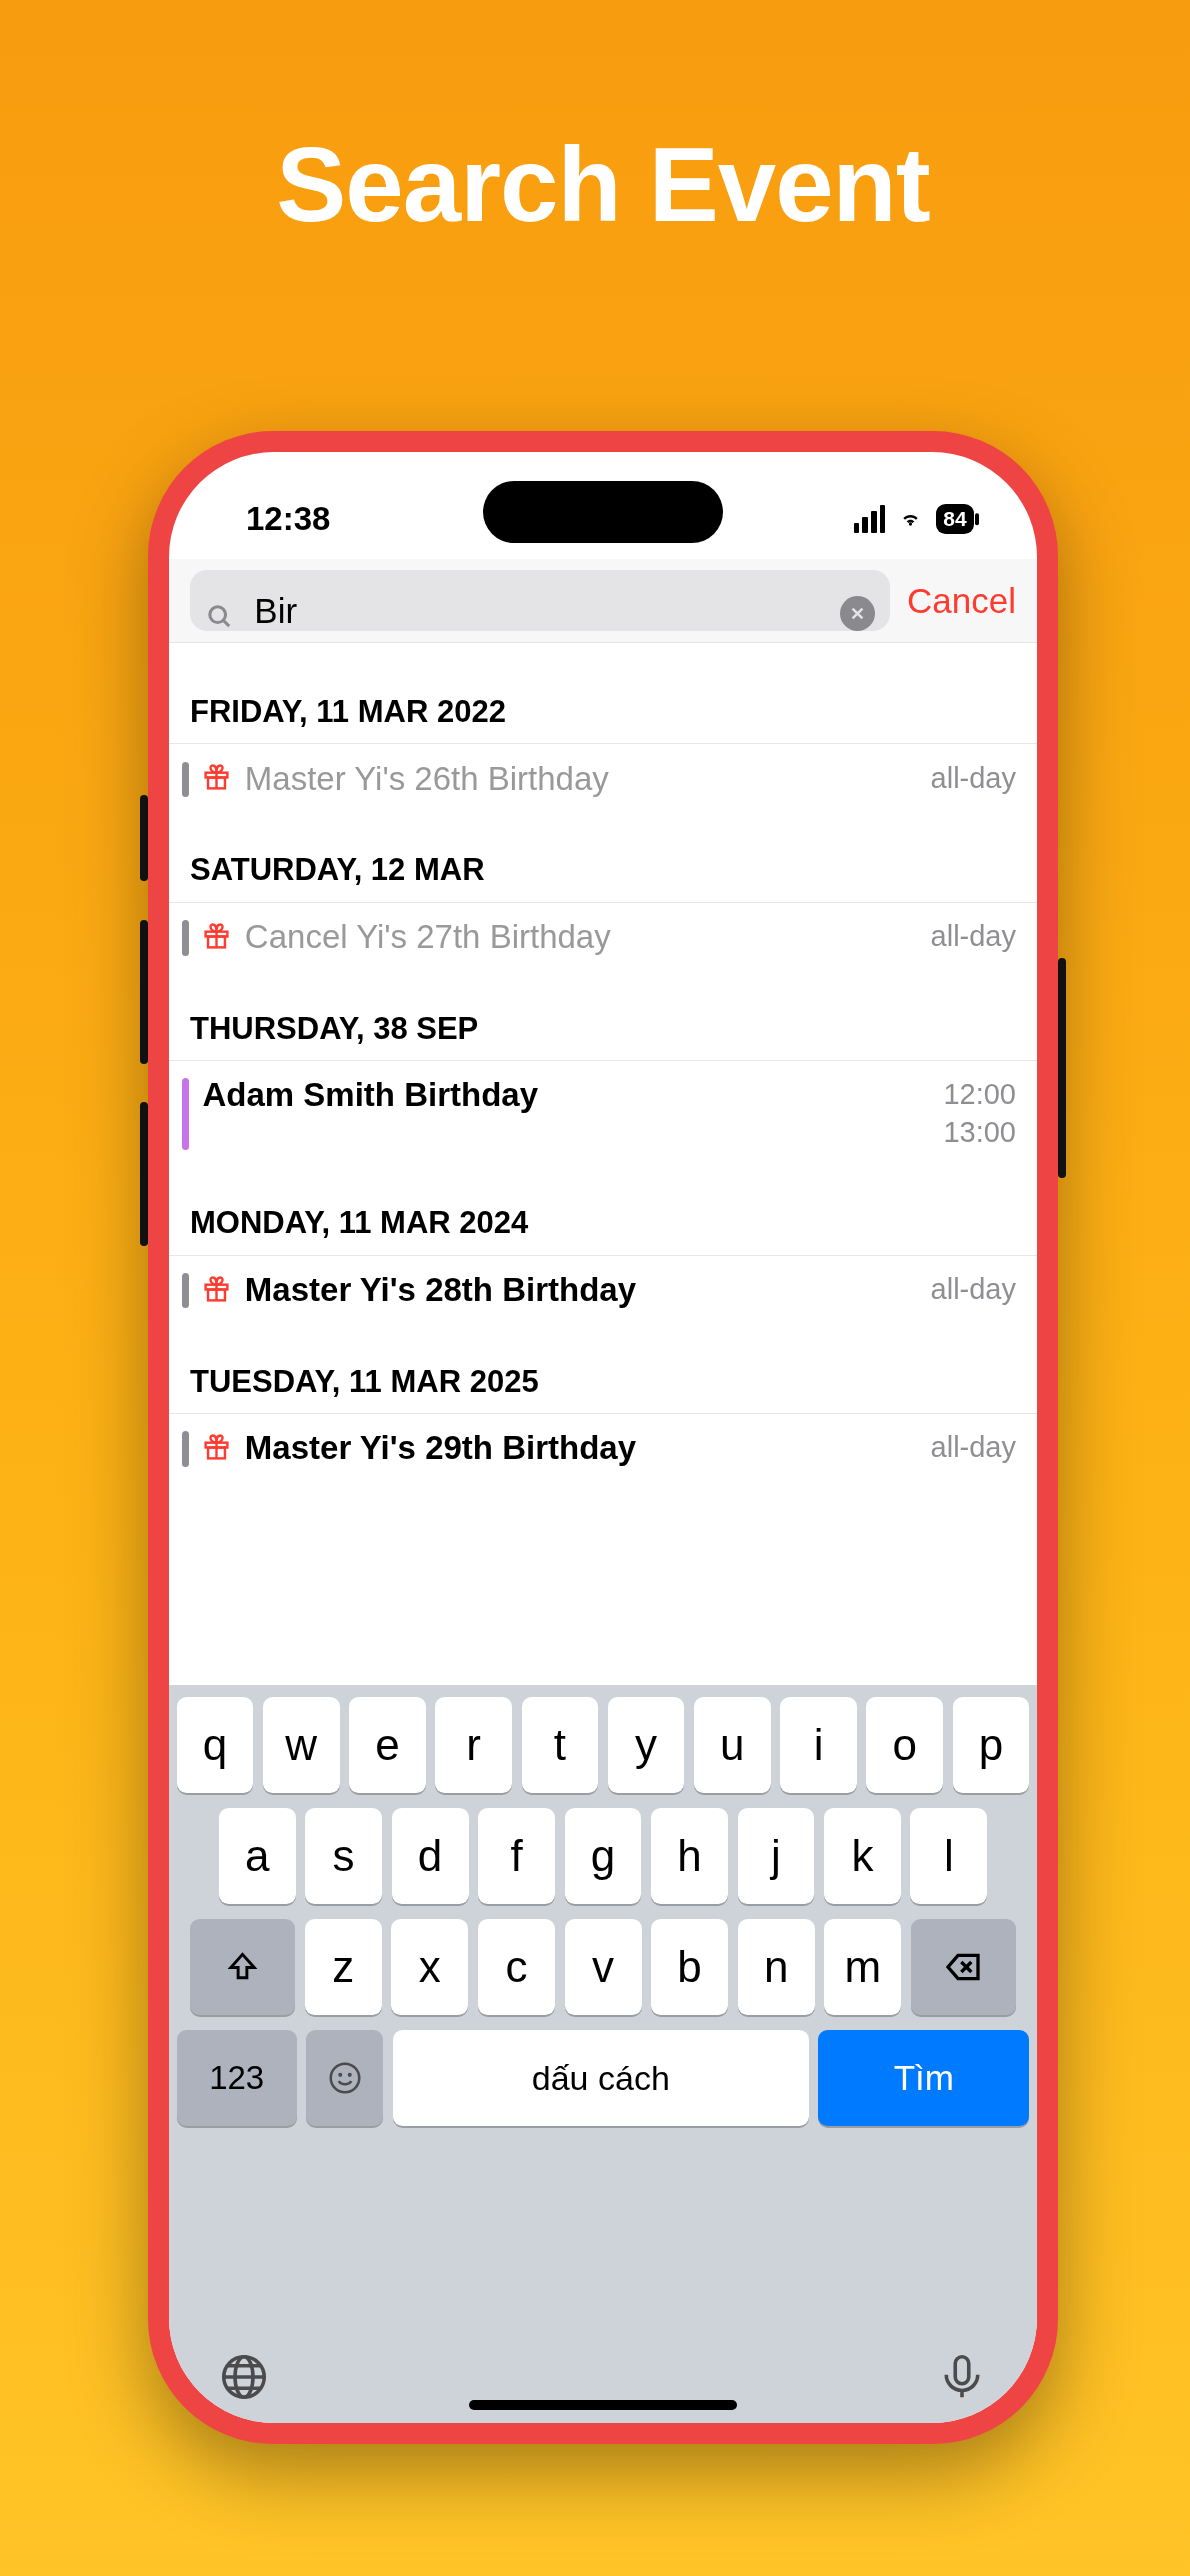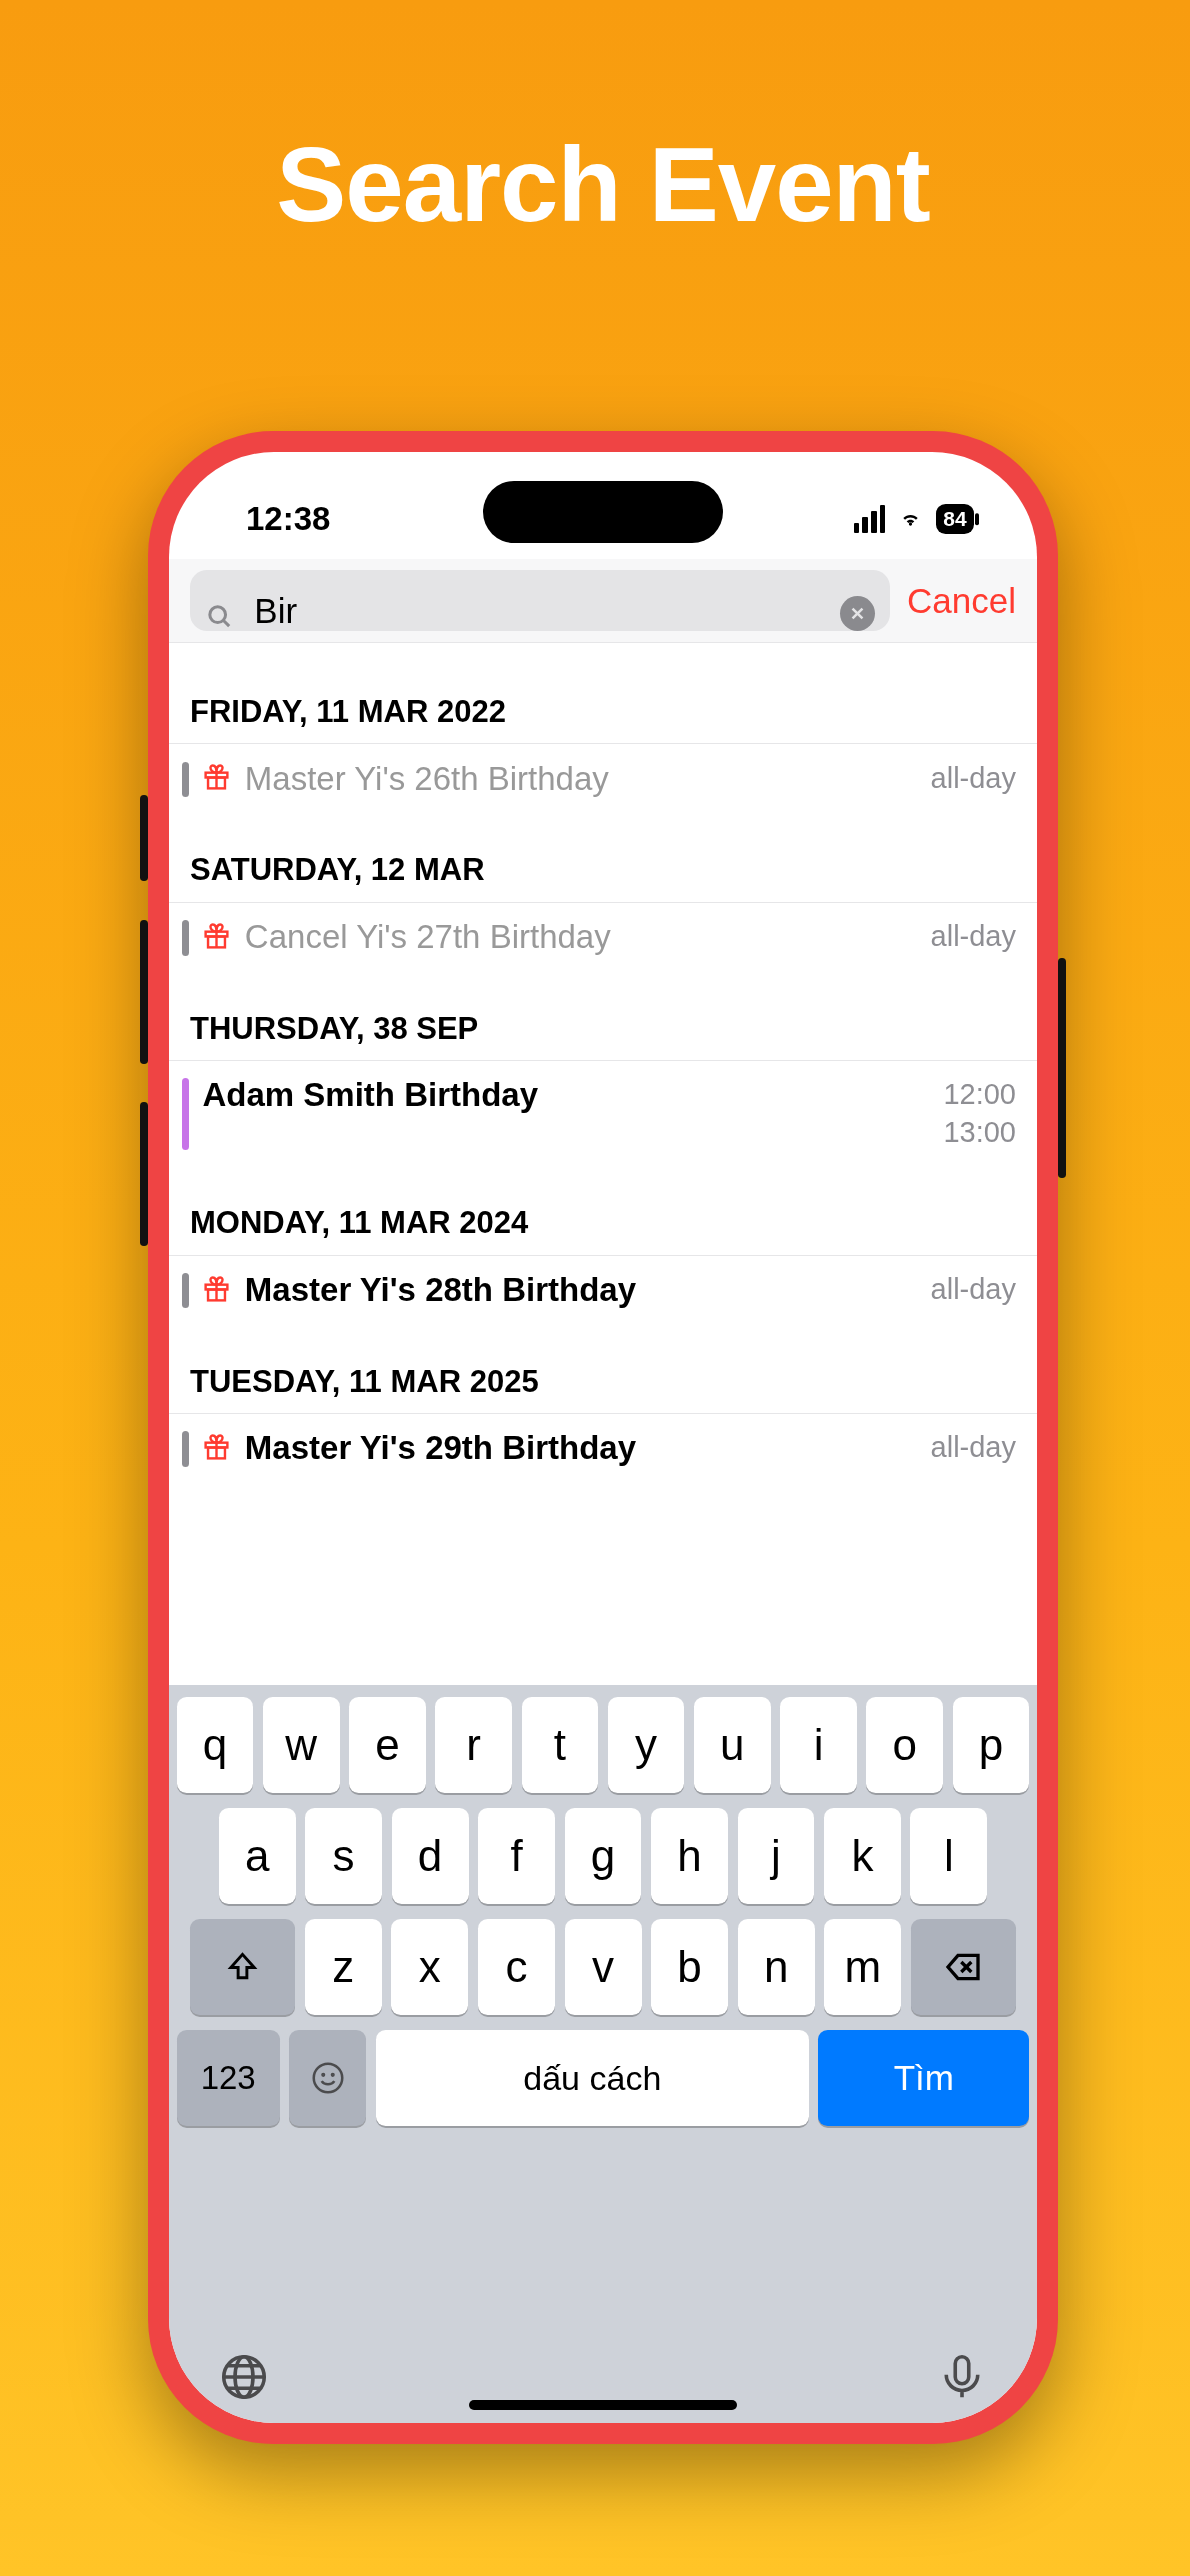"123" .key.k123 { width: 103px -> 120px }
